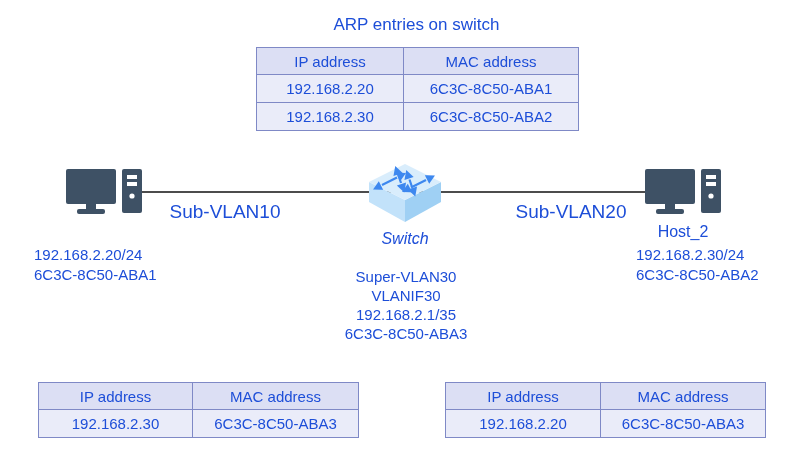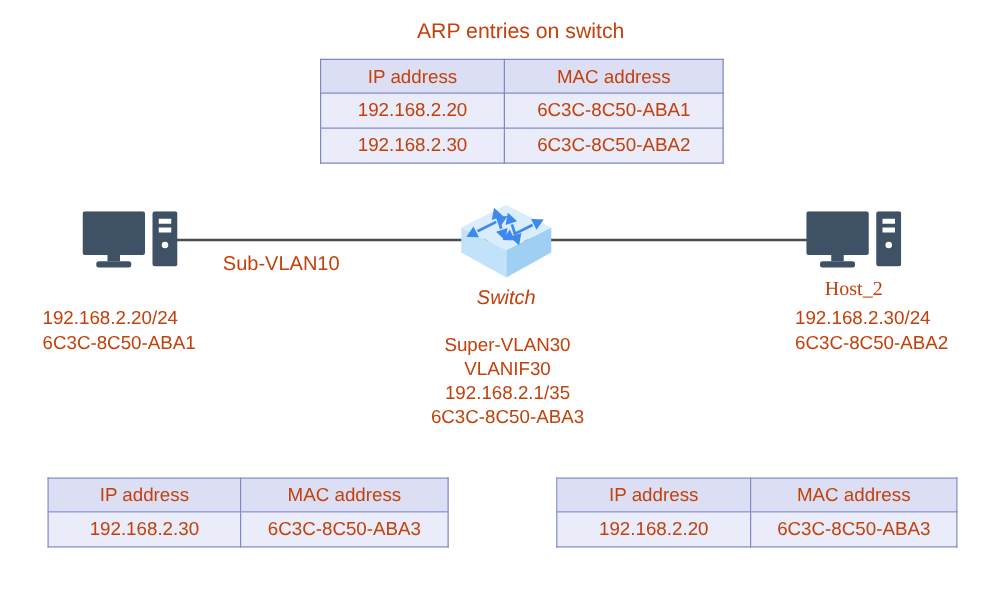"ARP entries on switch" #canvas { color: #c2410c -> #1d4ed8 }
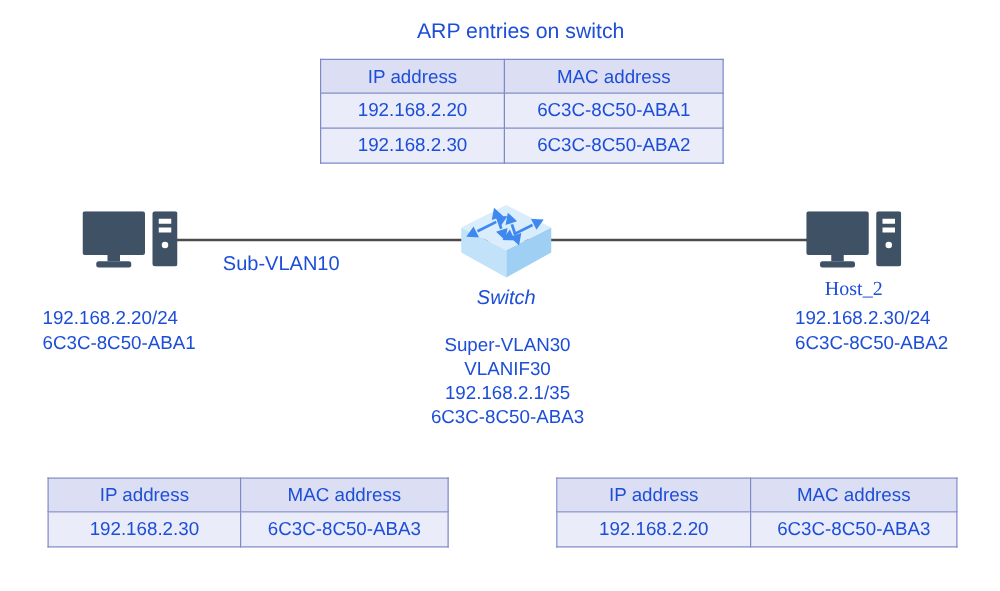"Sub-VLAN10" .link-label { font-size: 16px -> 19px }
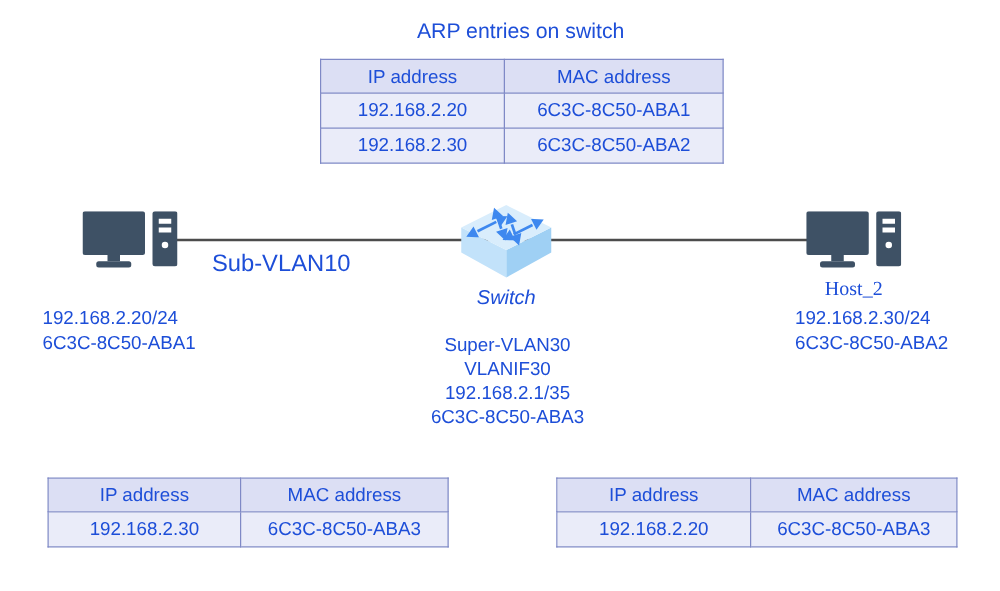"Sub-VLAN20" div.abs { html: none -> <div>Sub-VLAN20</div> }
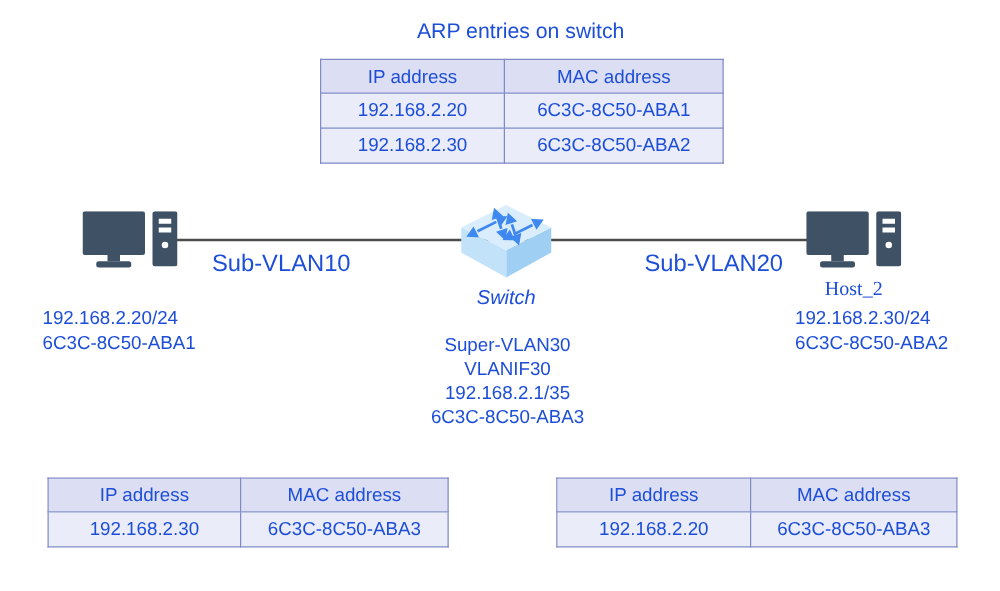"Host_2" div.abs { font-family: Liberation Serif, serif -> none }
